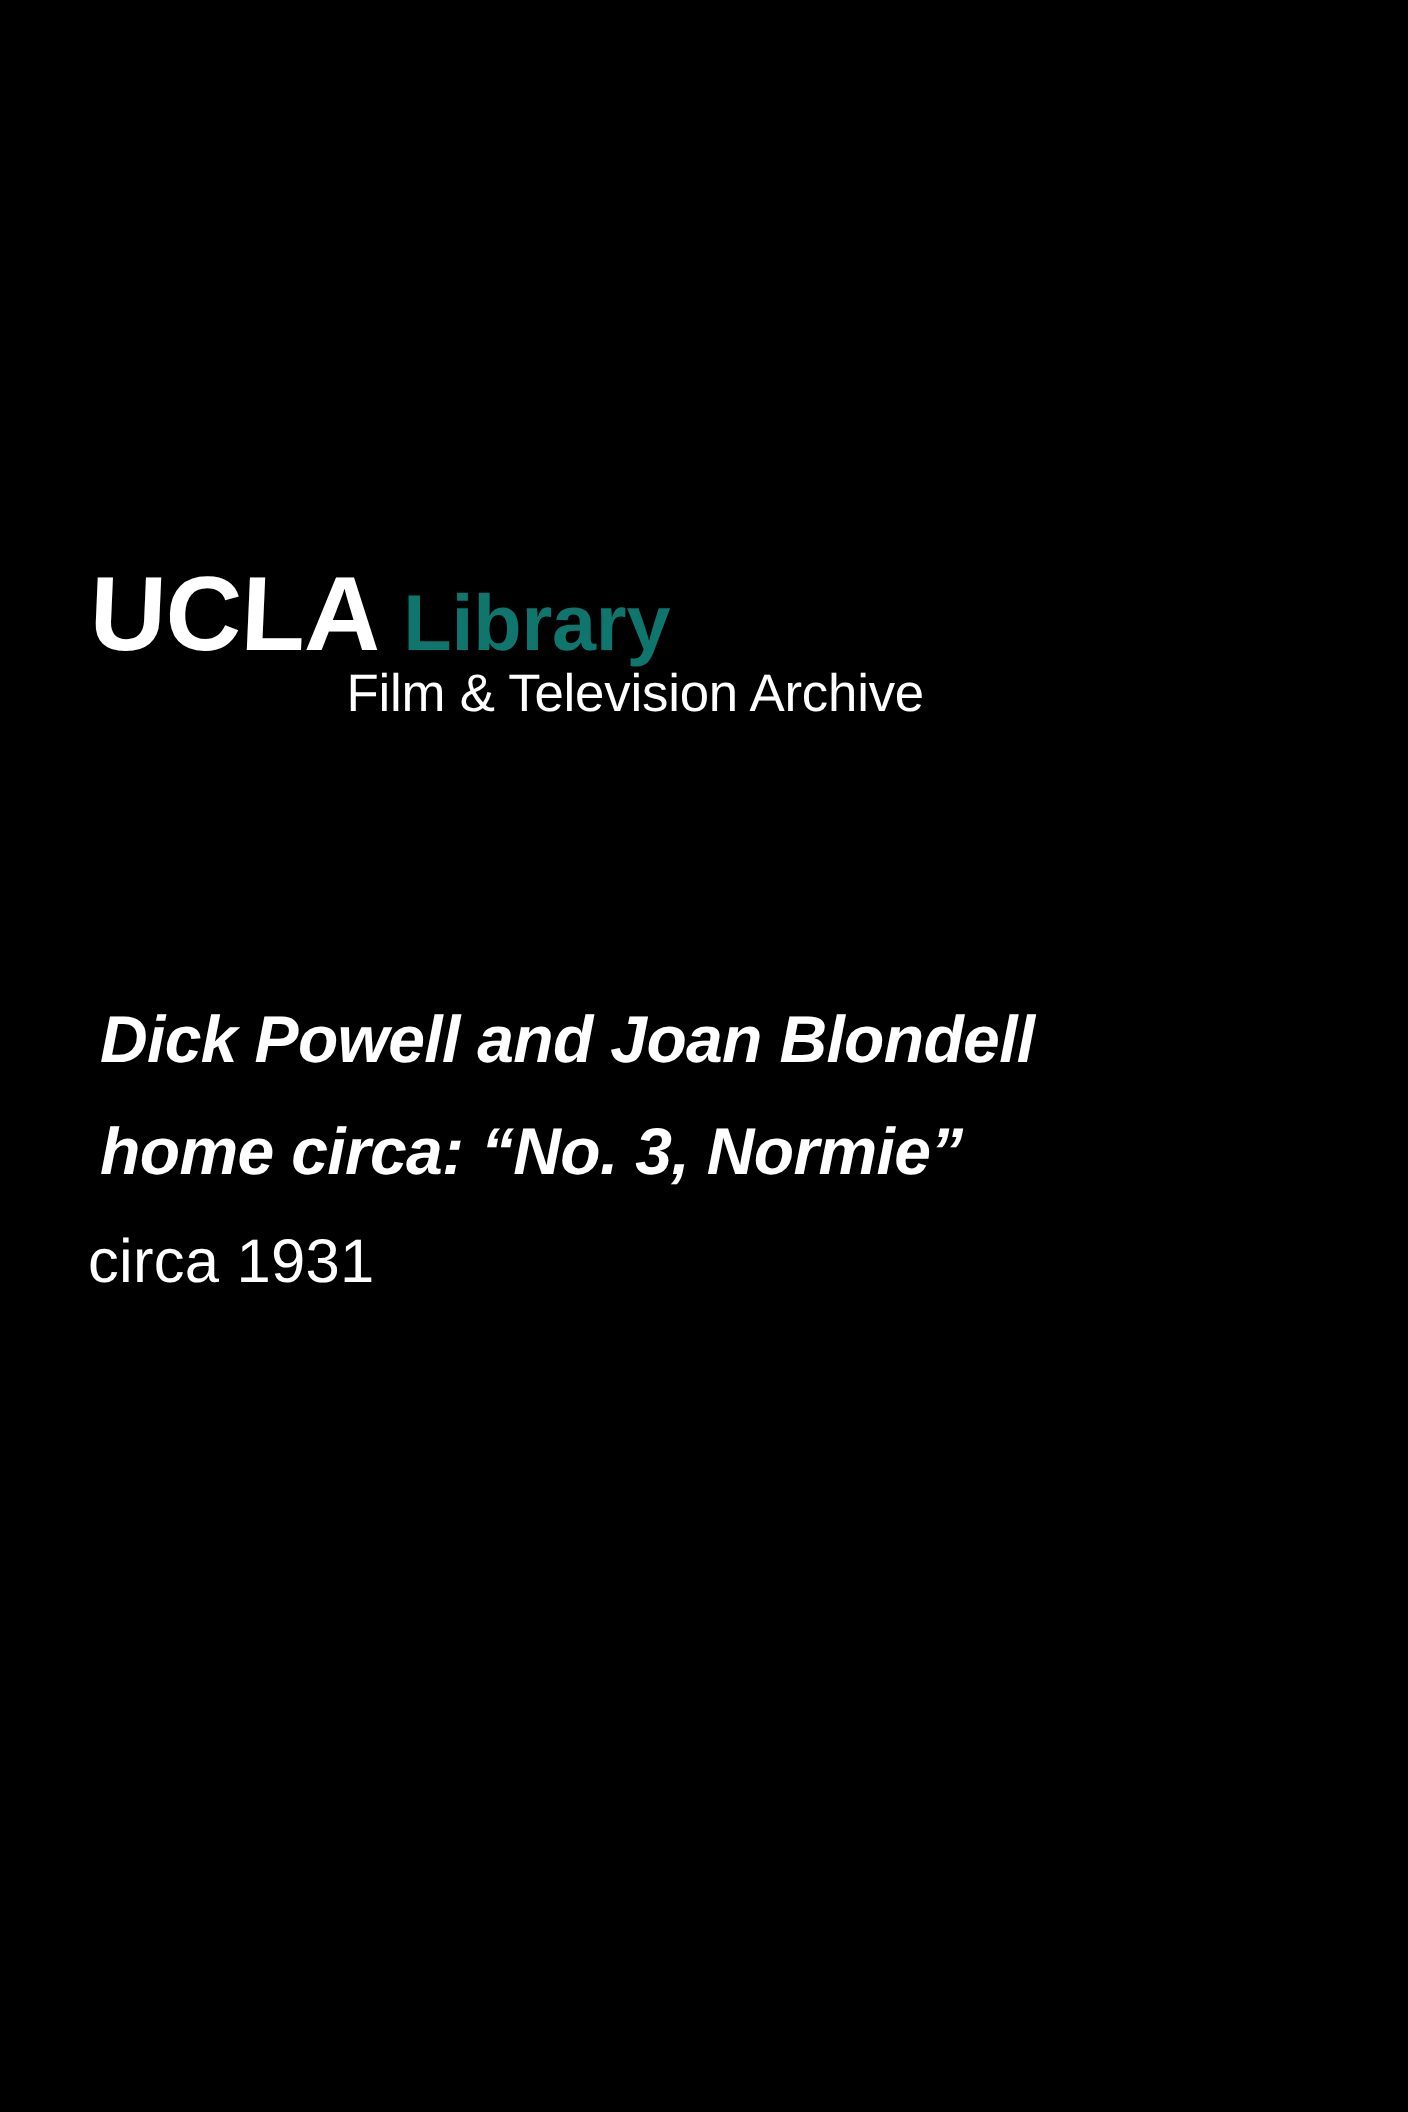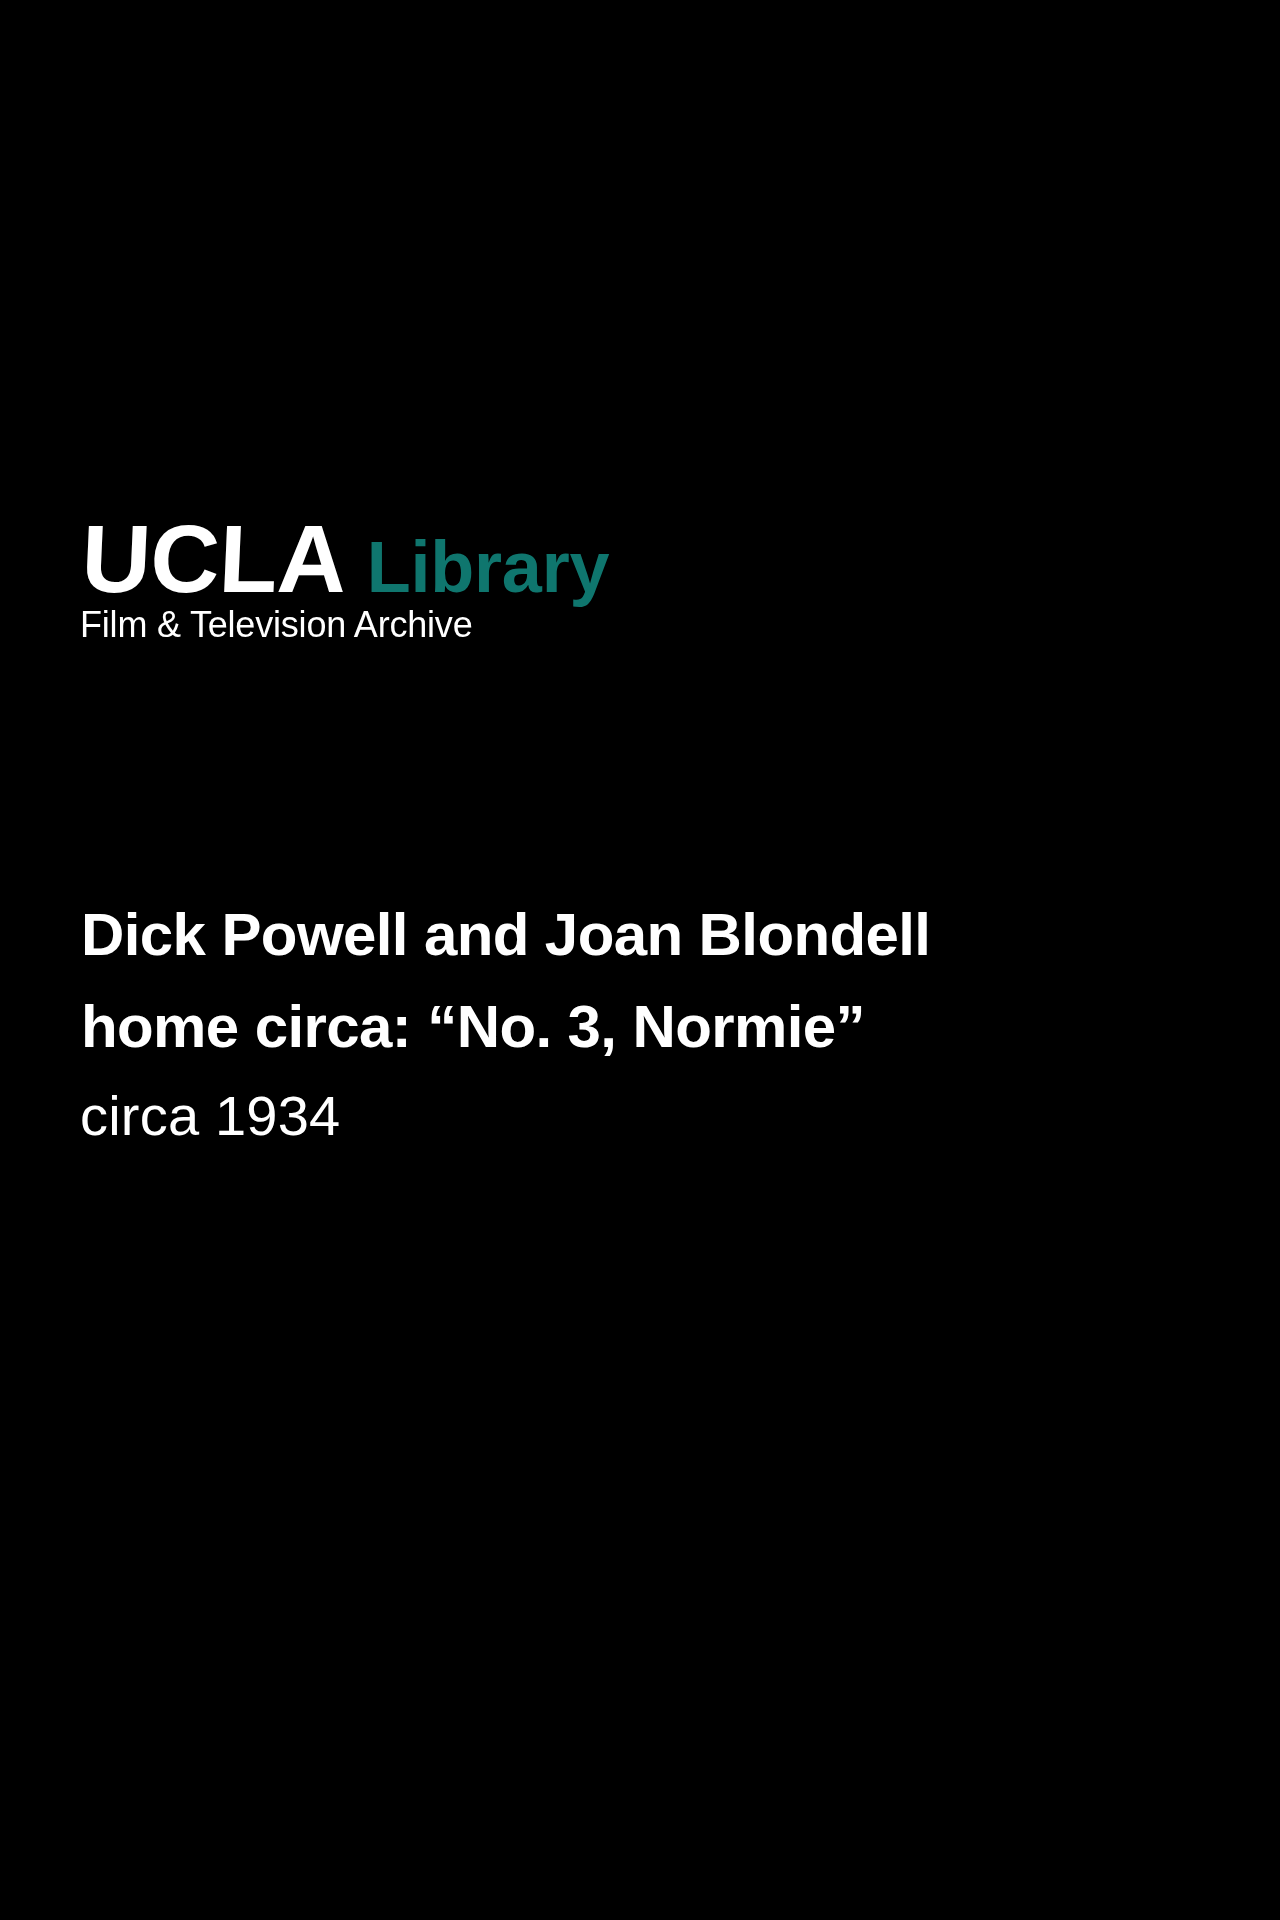"Film & Television Archive" .logo-sub { font-size: 36px -> 48px; text-align: none -> right }
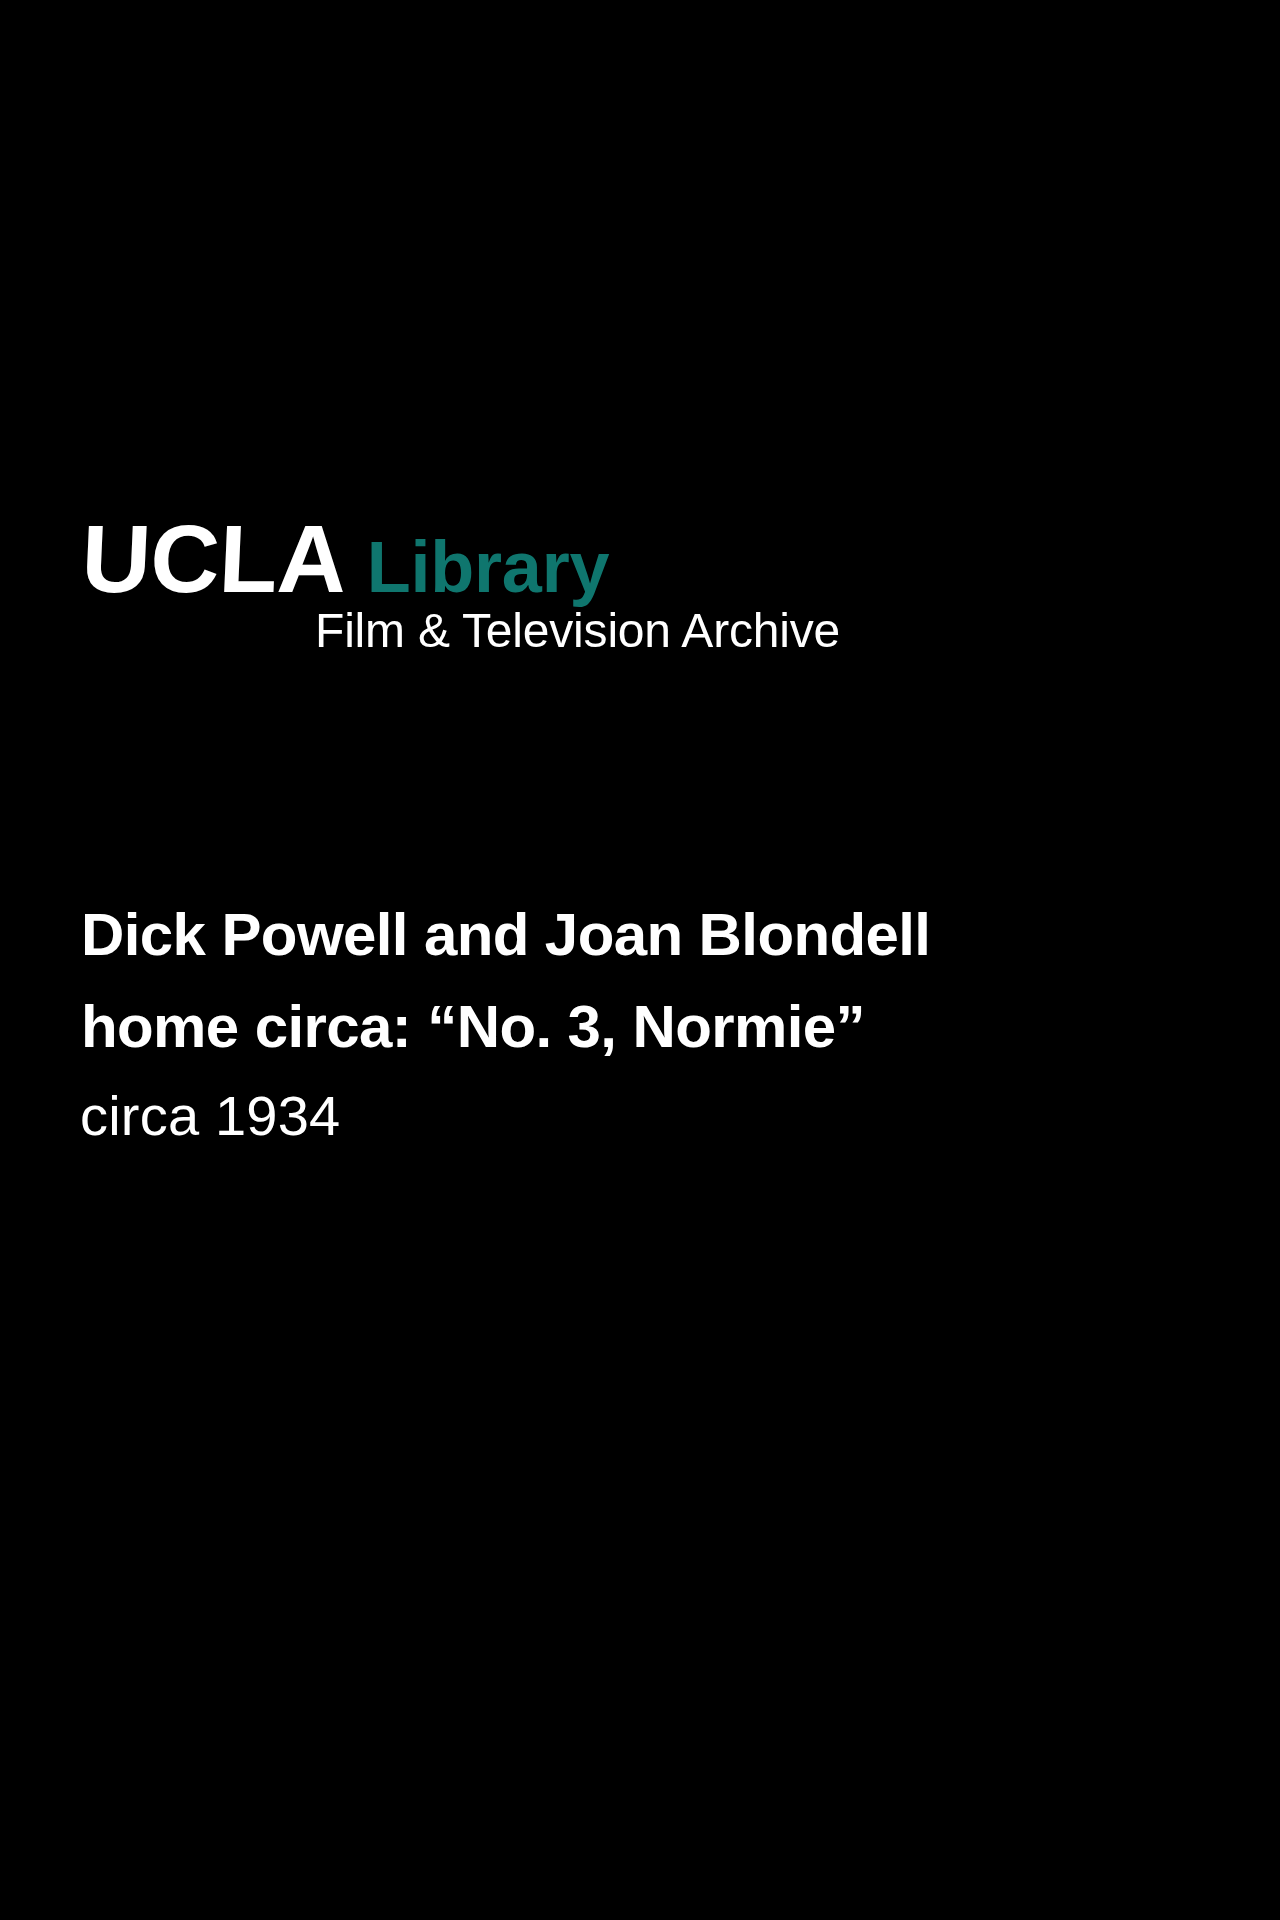"Dick Powell and Joan Blondell" .title-line { font-style: none -> italic; margin: 1px -> 11px }
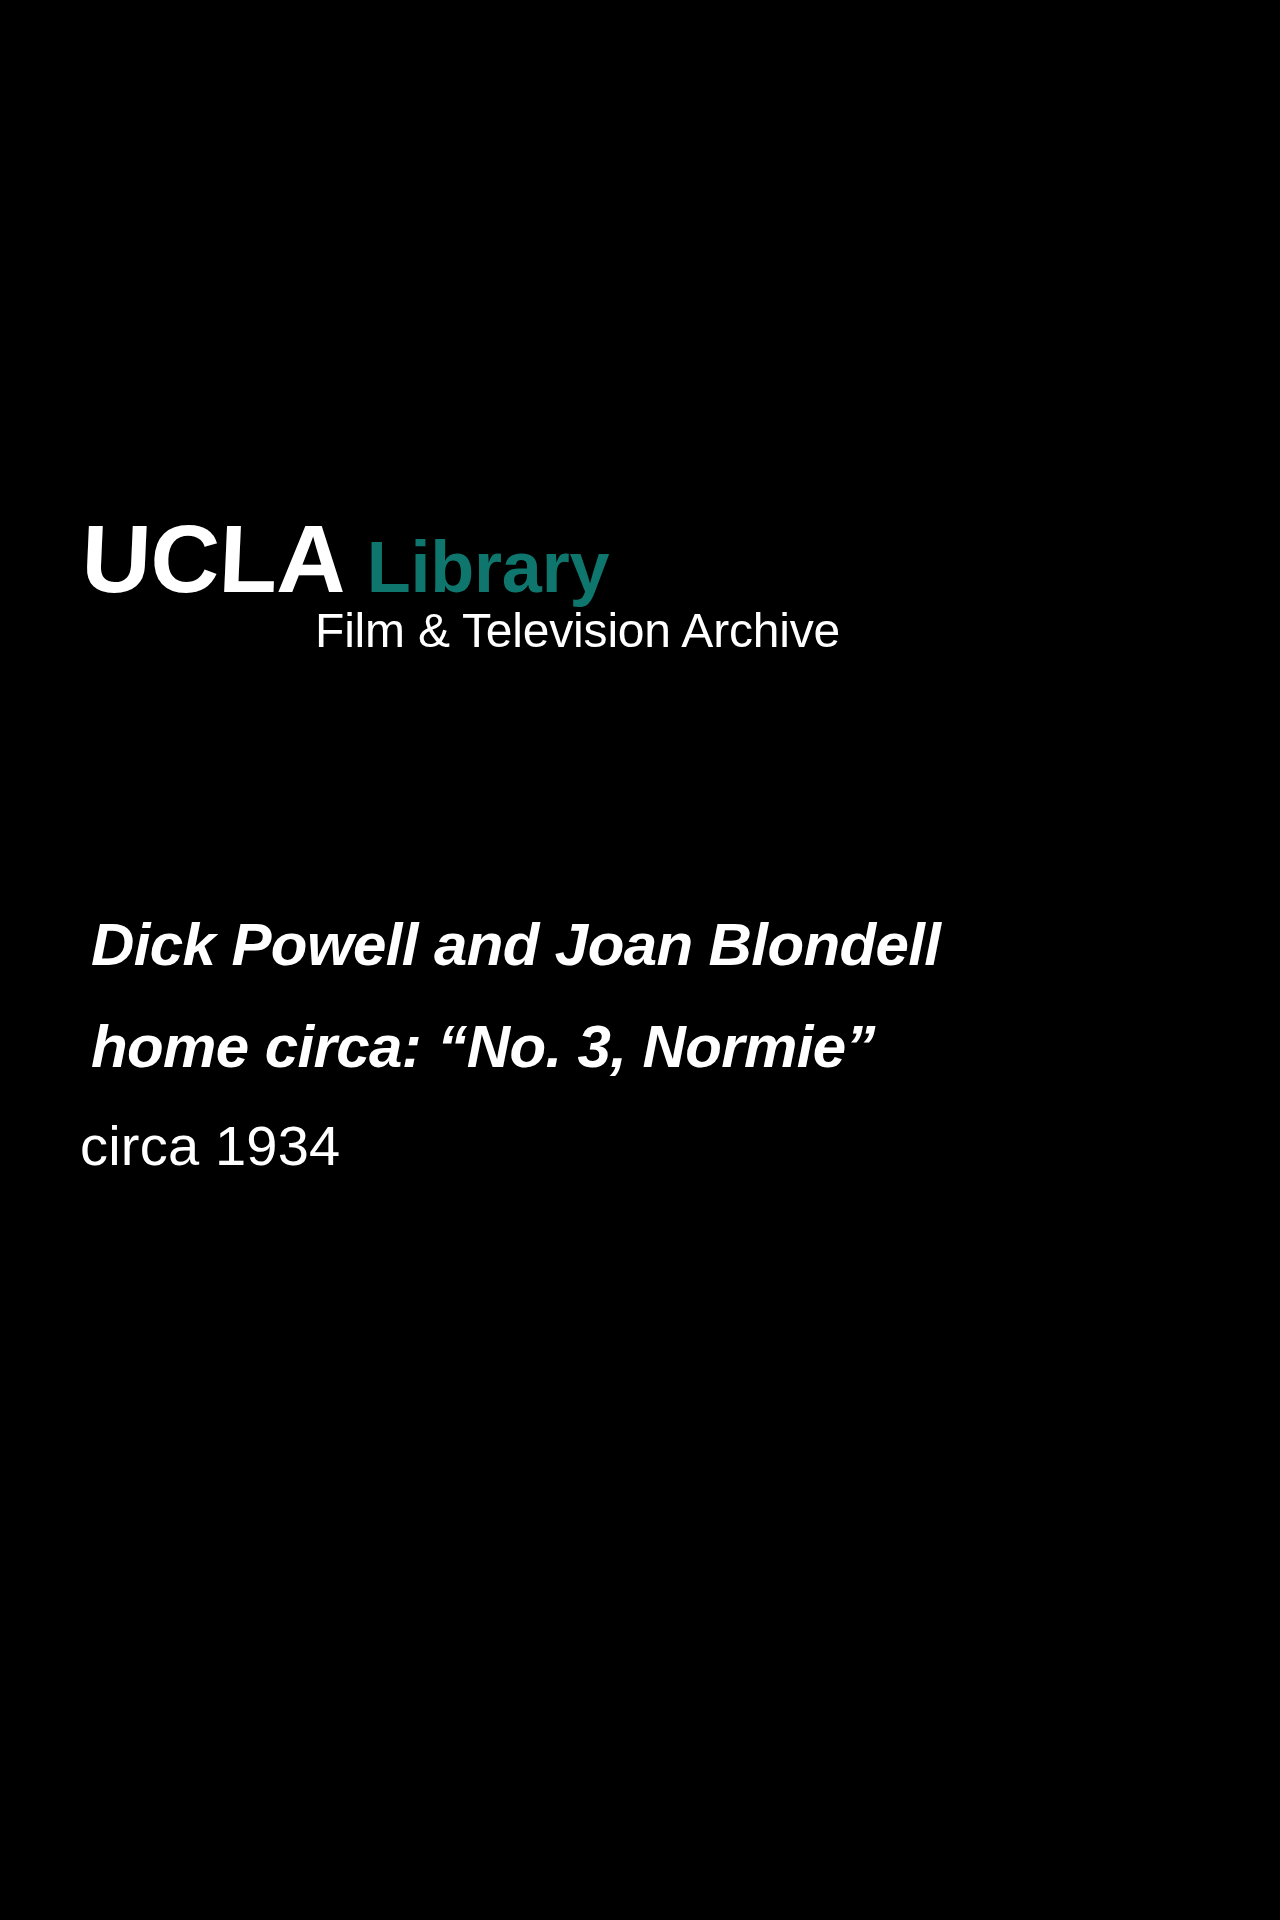"circa 1934" div.date-line { text: 1934 -> 1931 }
